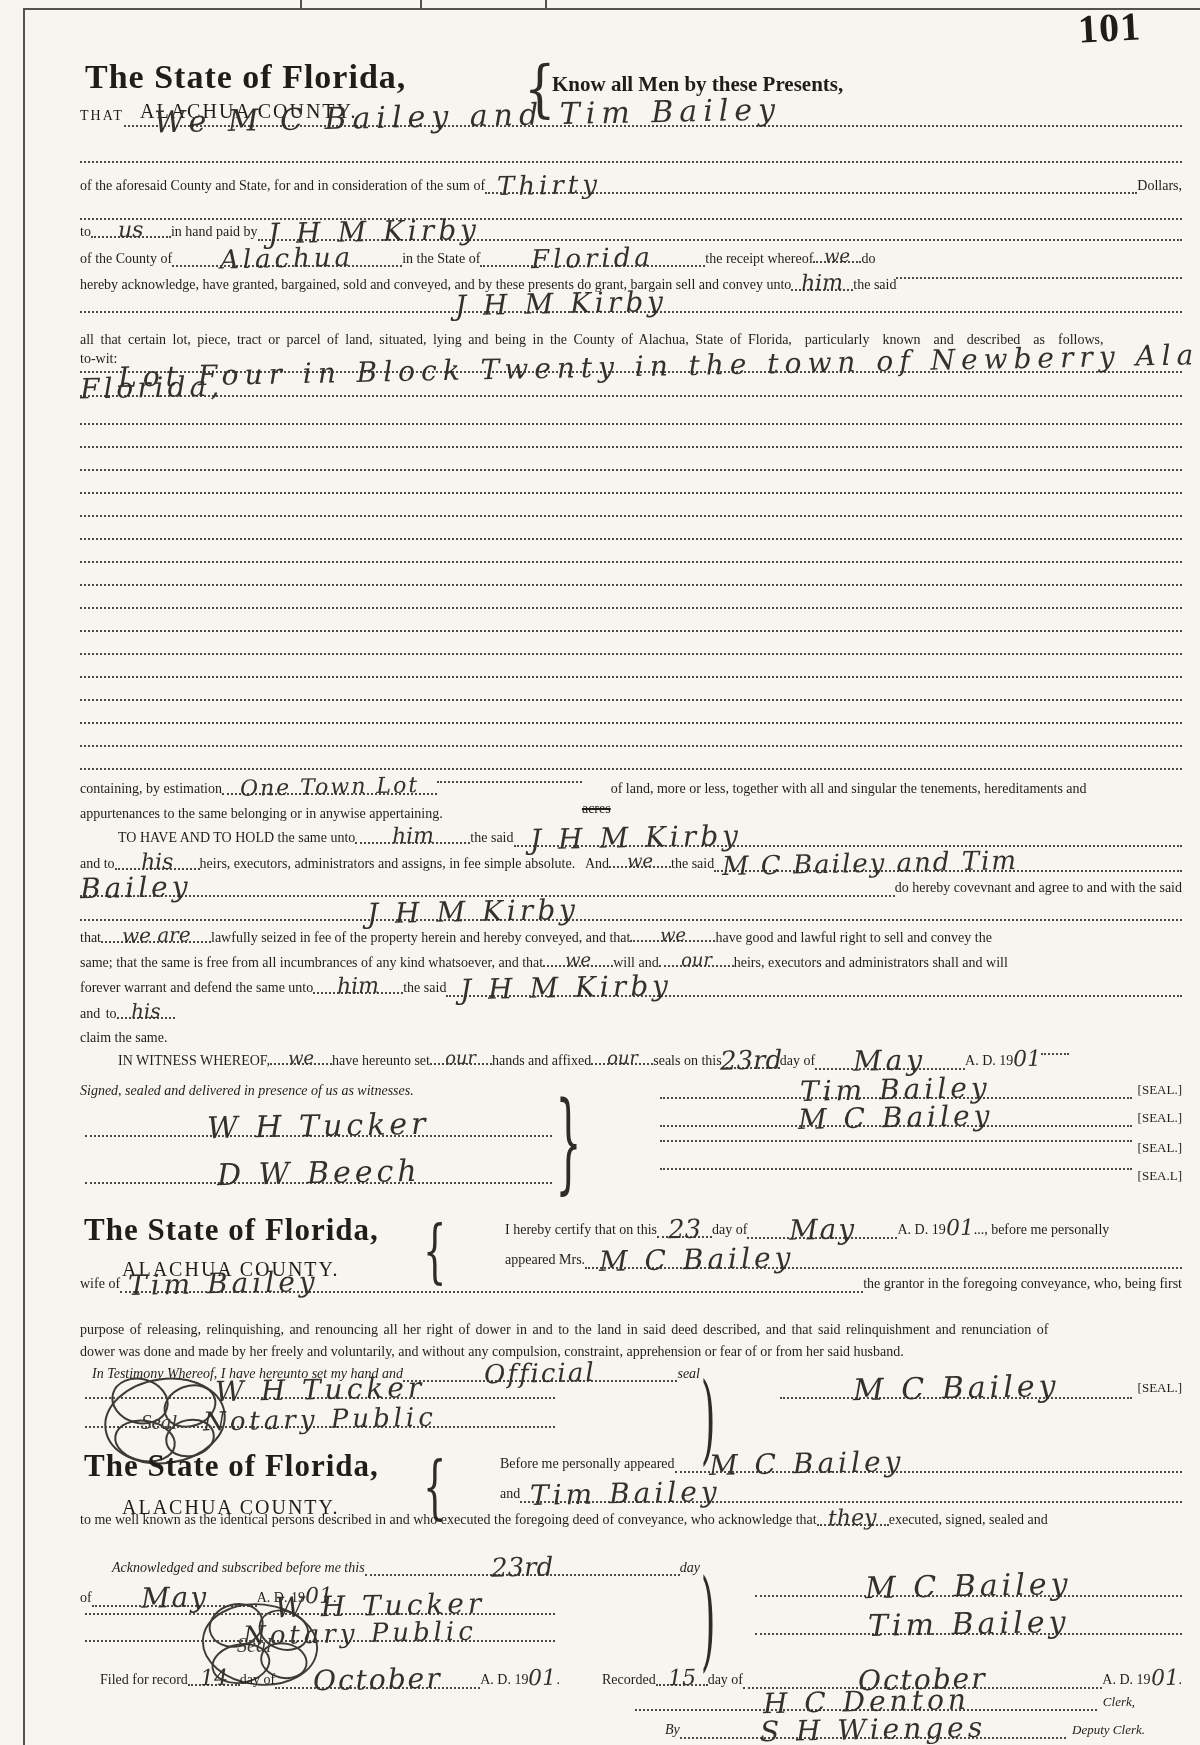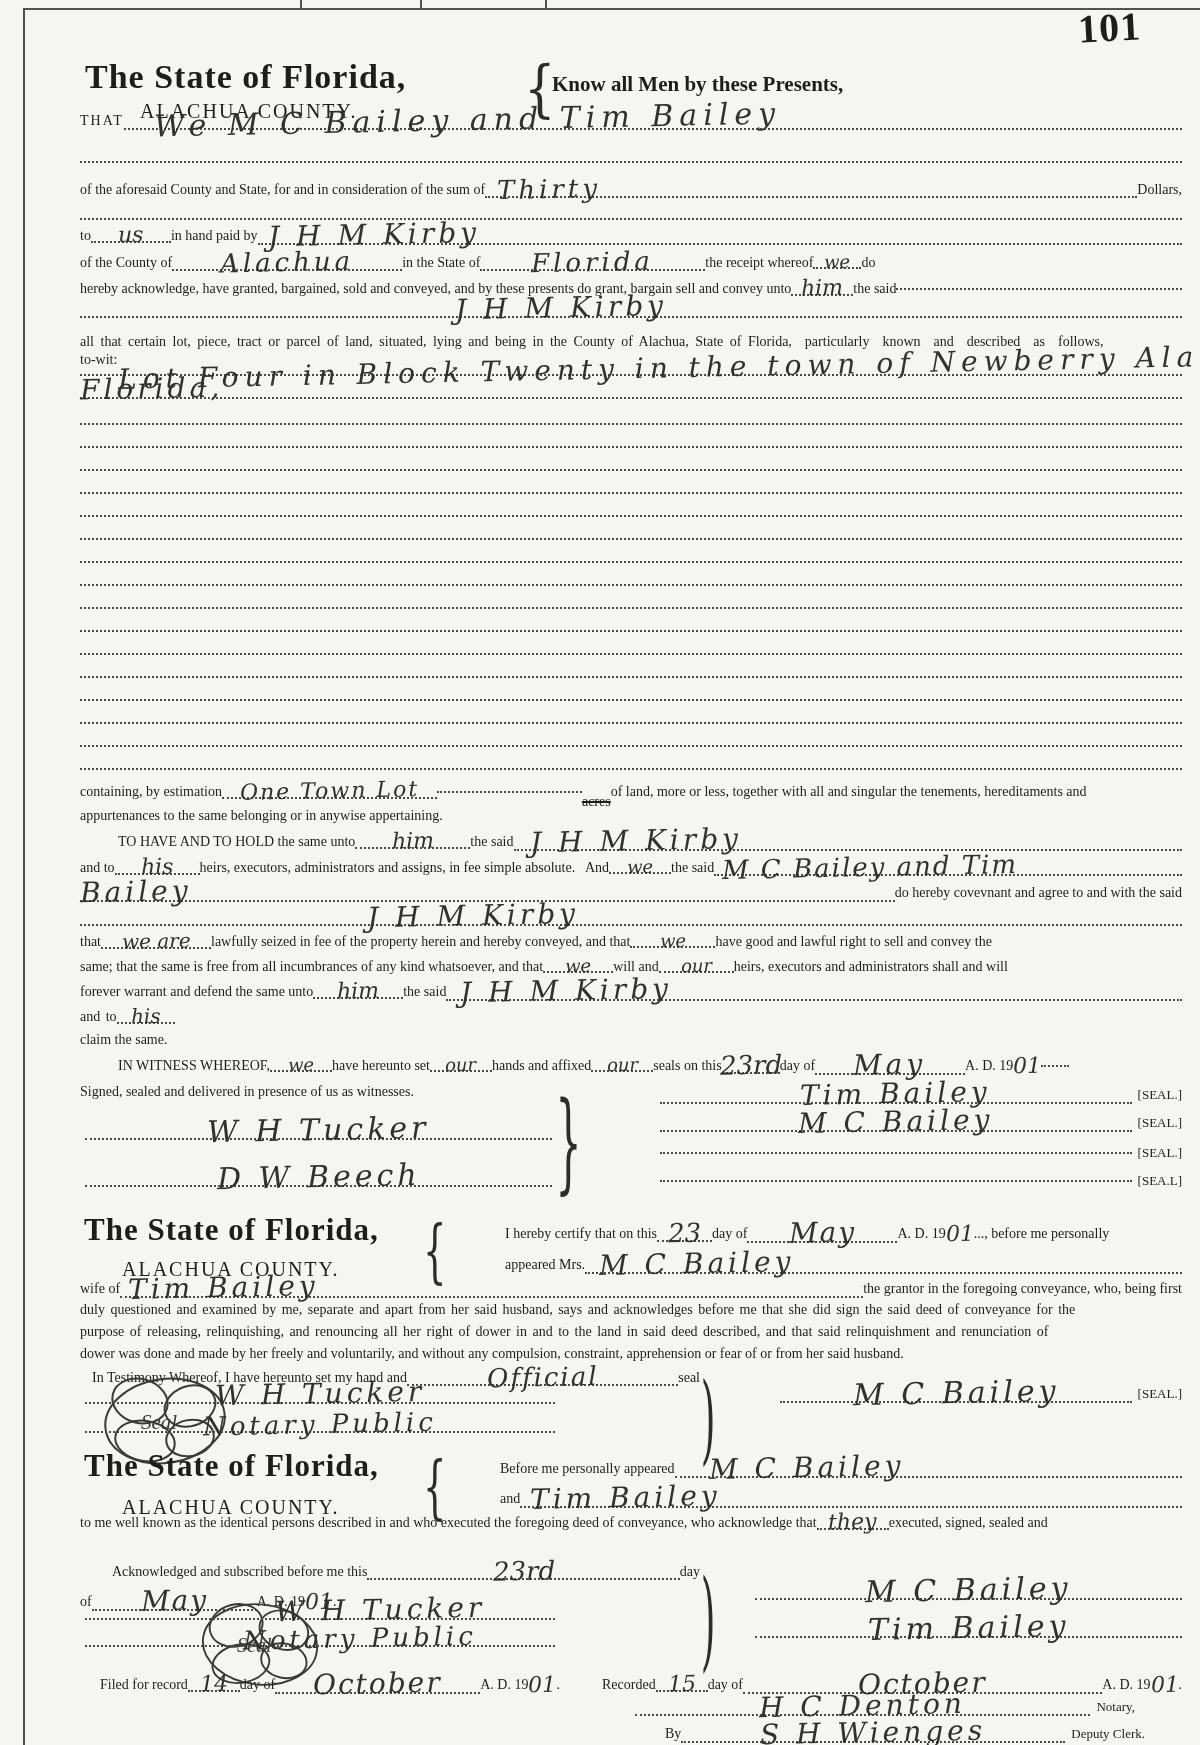"THAT" .row { align-items: center -> flex-start }
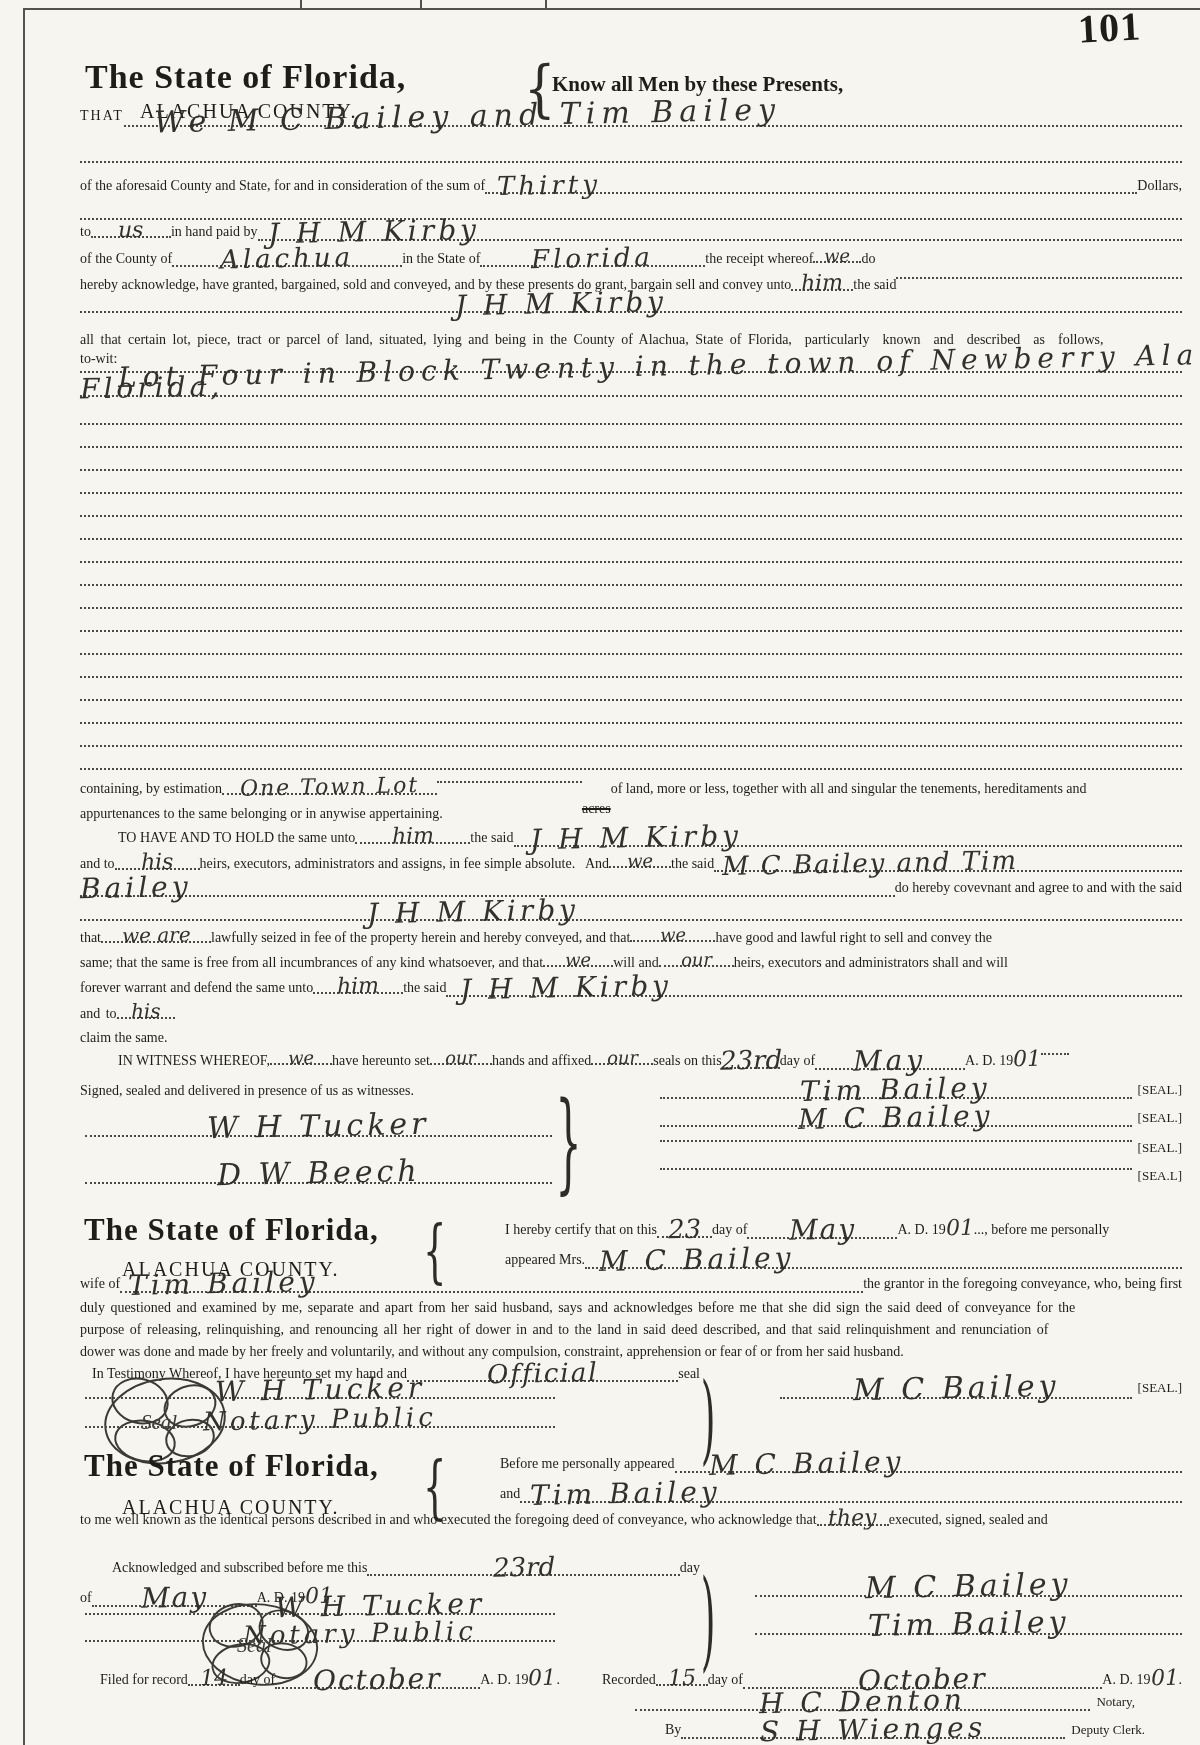"Signed, sealed and delivered in" .it { font-style: none -> italic }
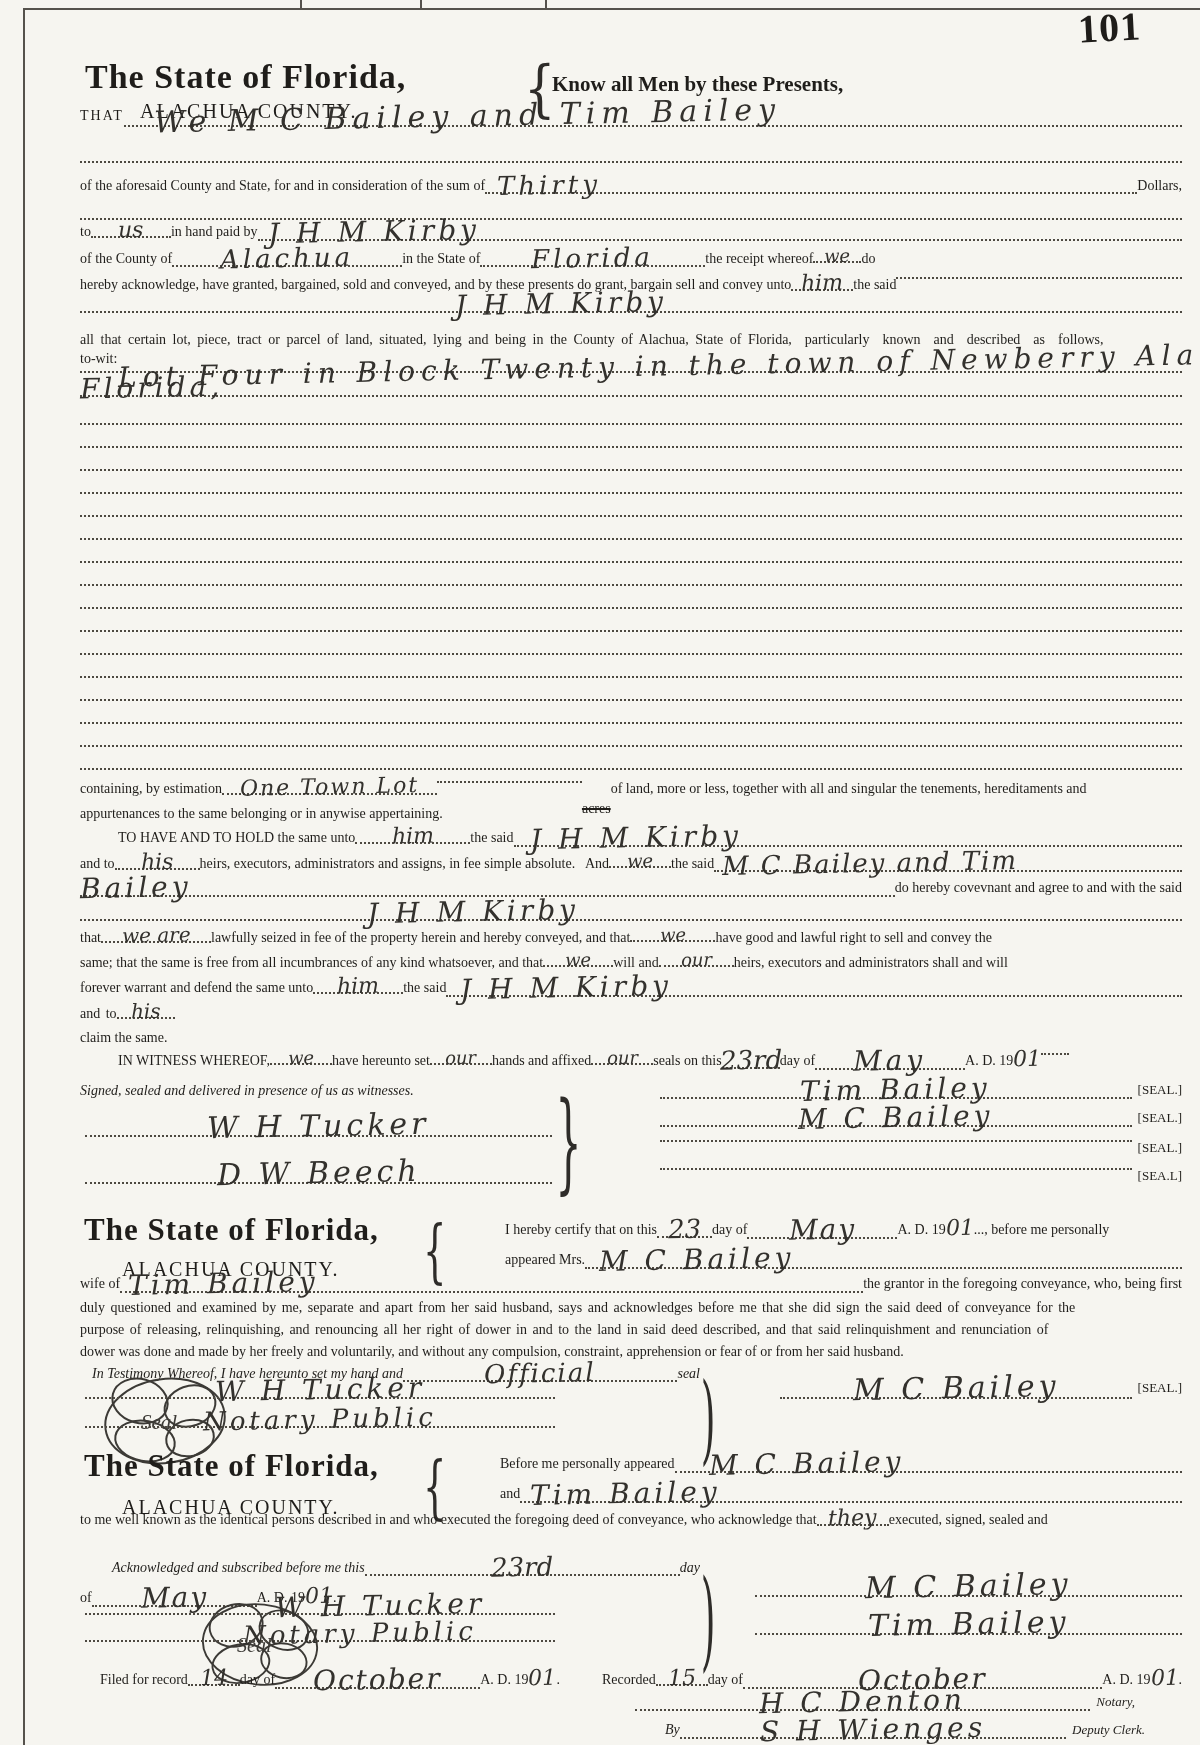"duly questioned and examined by" div.row { html: <div> <span>duly questioned and examined by me, separate and apart from her said husband, says and acknowledges before me that she did sign the said deed of conveyance for the</span> </div> -> none }
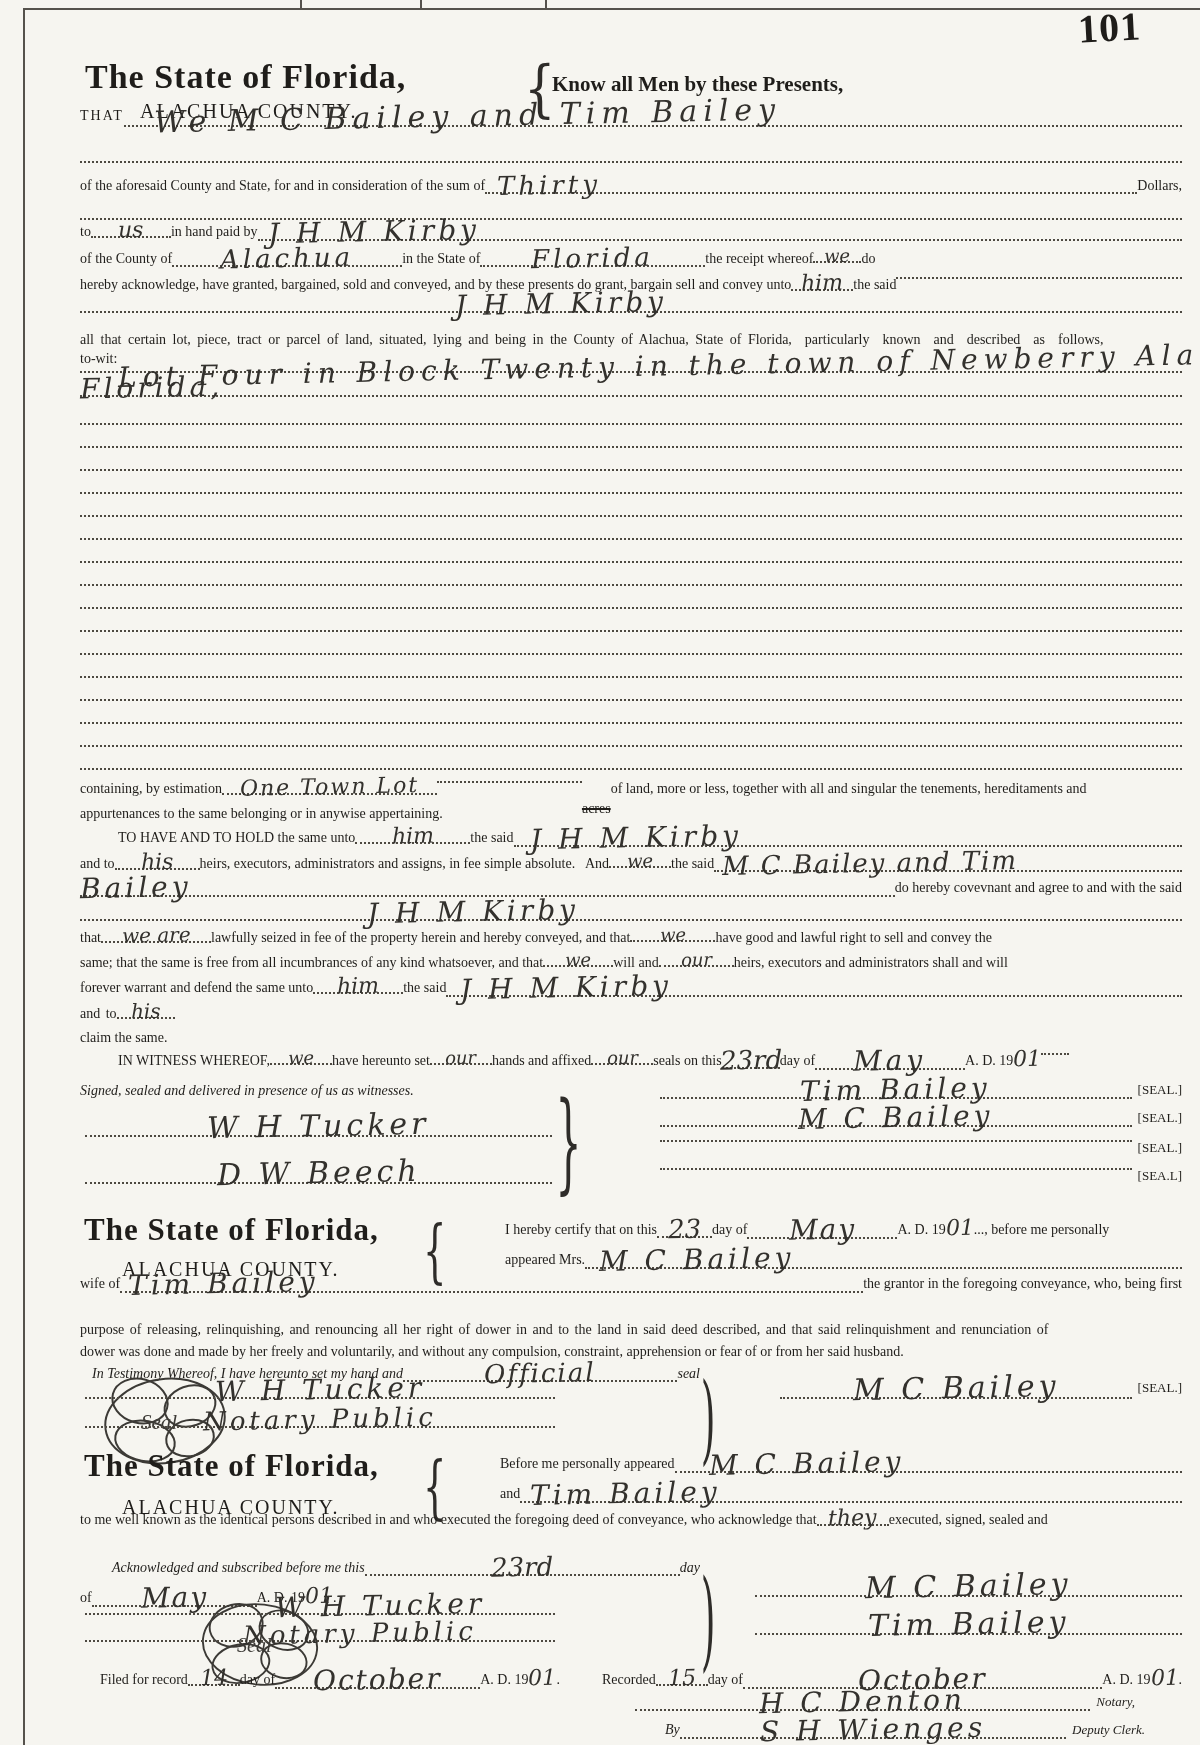"Notary," span.p { text: Notary -> Clerk }
